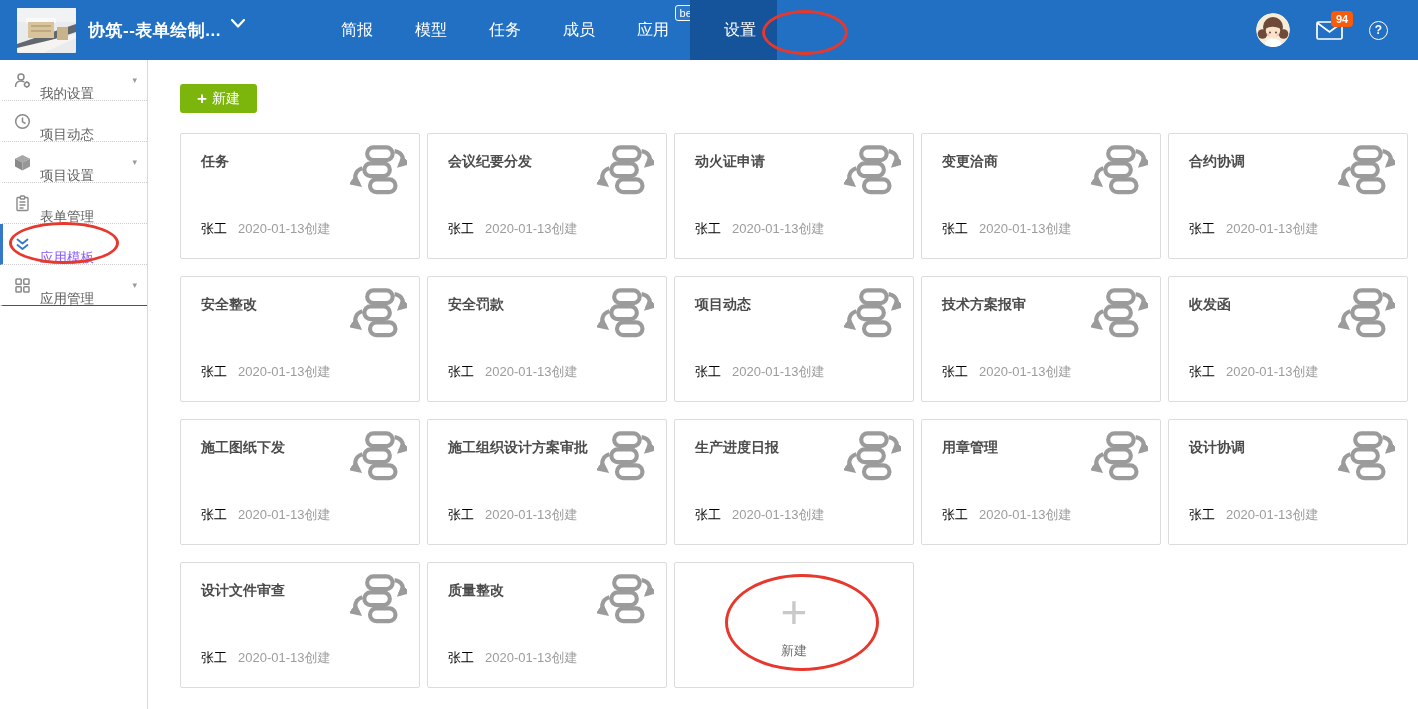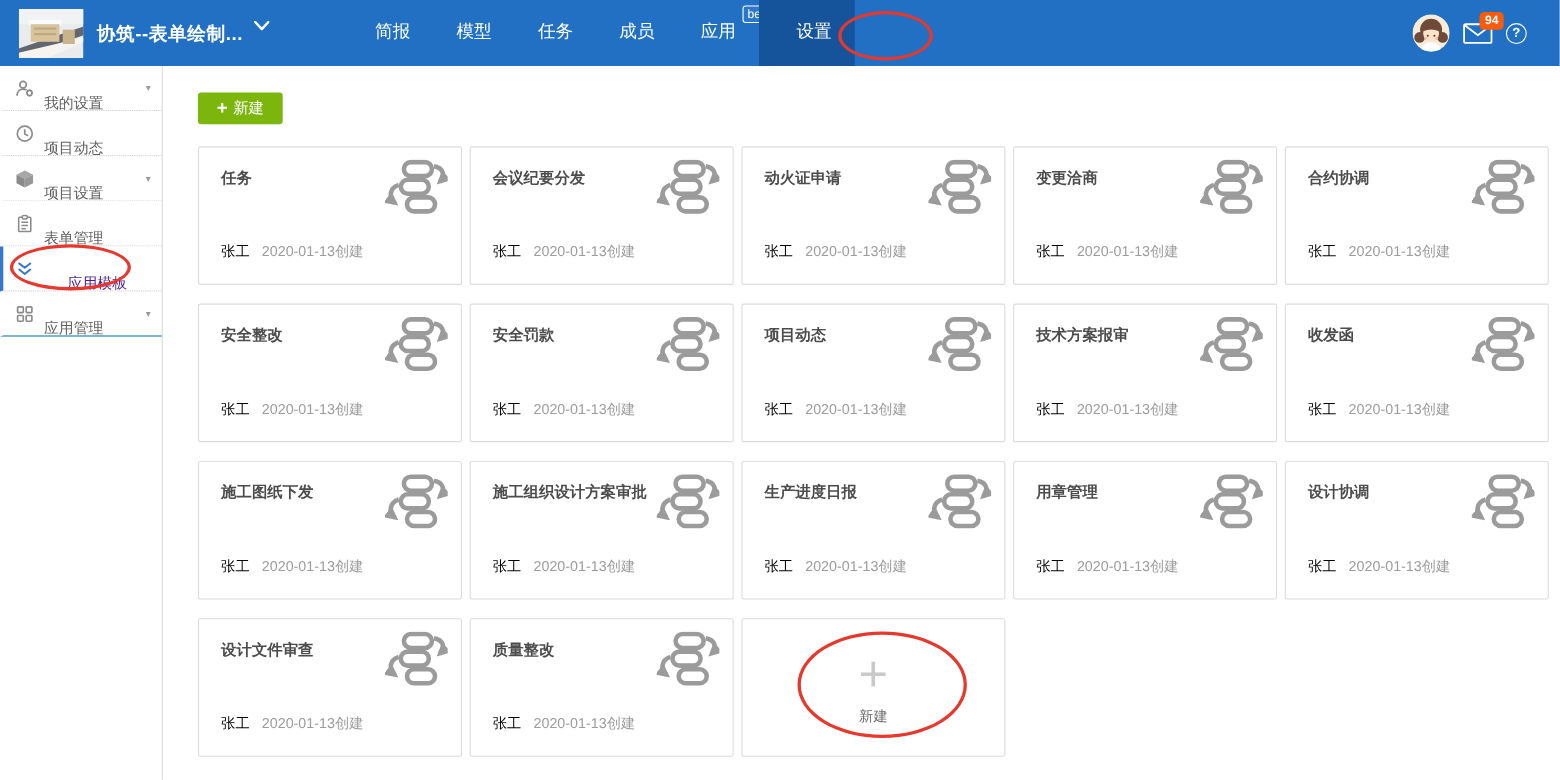"94" .top-right { gap: 12px -> 26px }
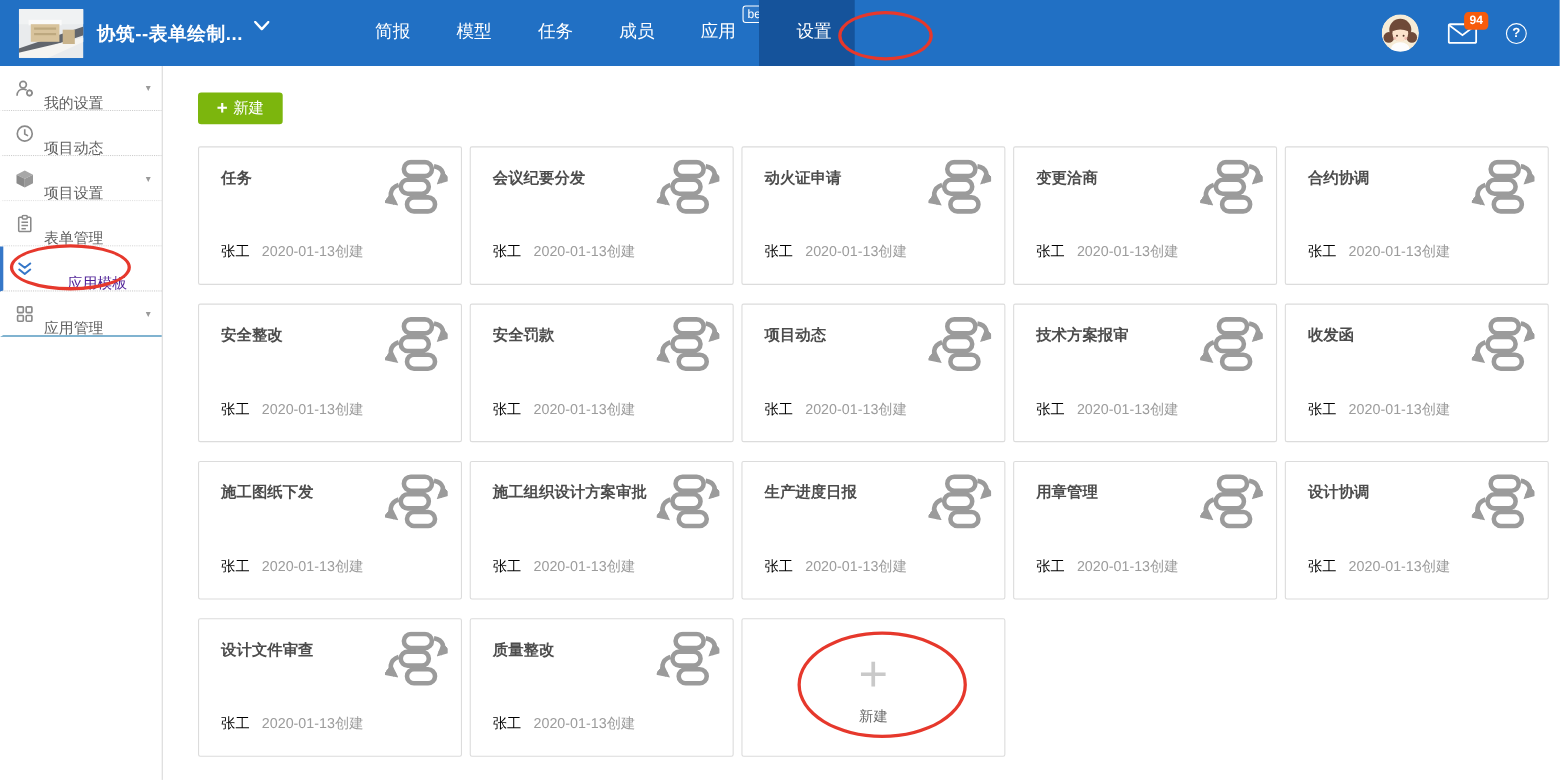"应用模板" .side-item.active { color: #4c1d95 -> #8b5cf6; text-align: center -> none }
